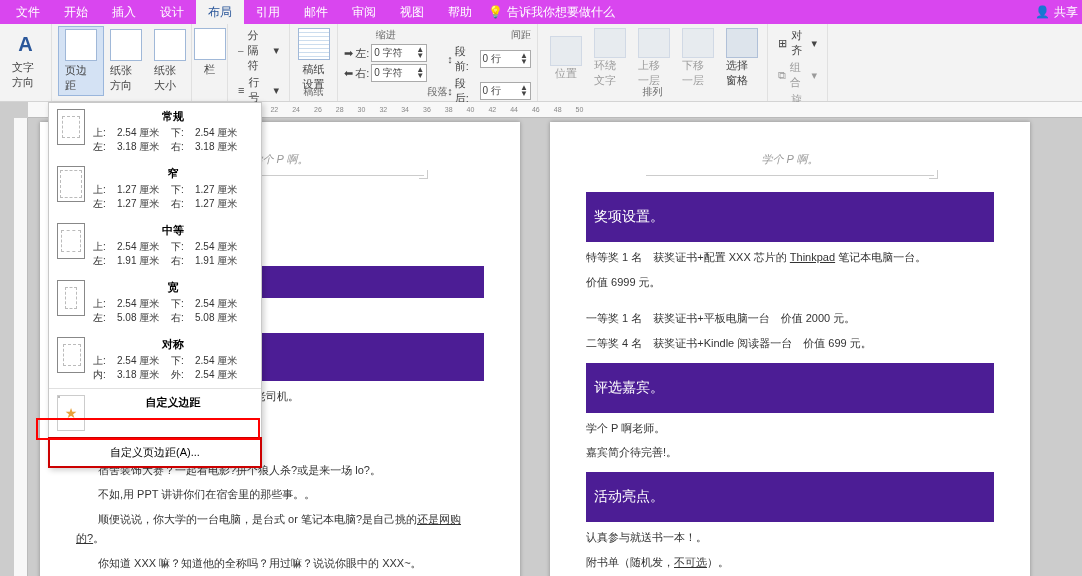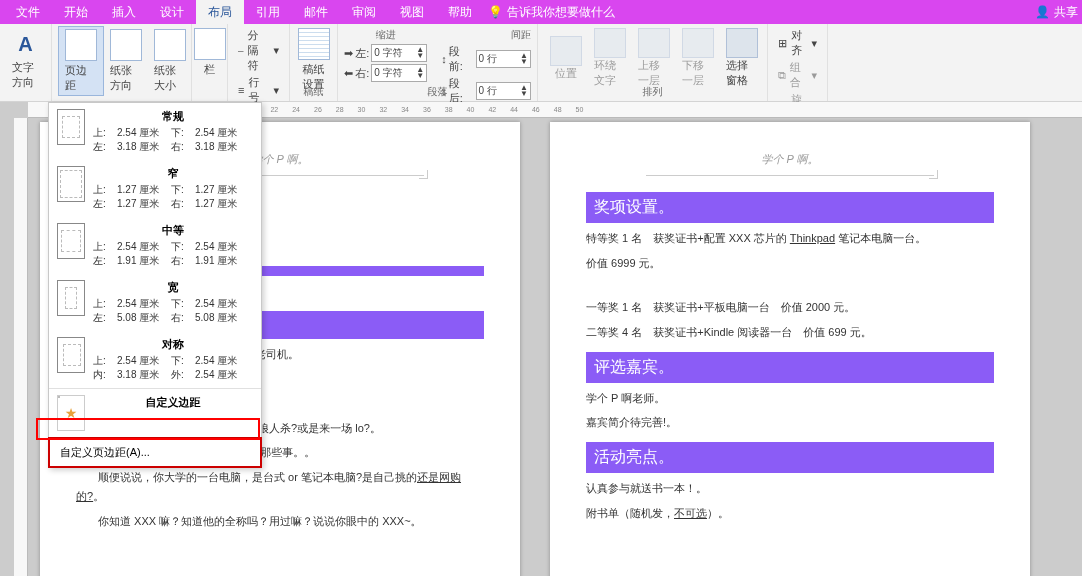"缩进" div { gap: 14px -> 20px }
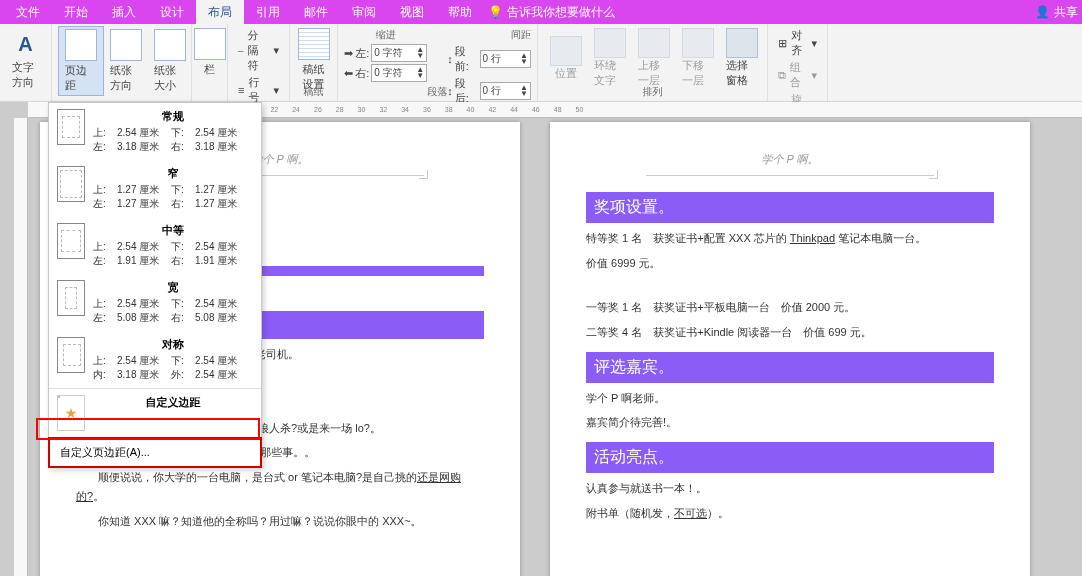"奖项设置。" .red-bar { background: #8b5cf6 -> #4c1d95; font-size: 16px -> 14px; padding: 5px 8px -> 16px 8px }
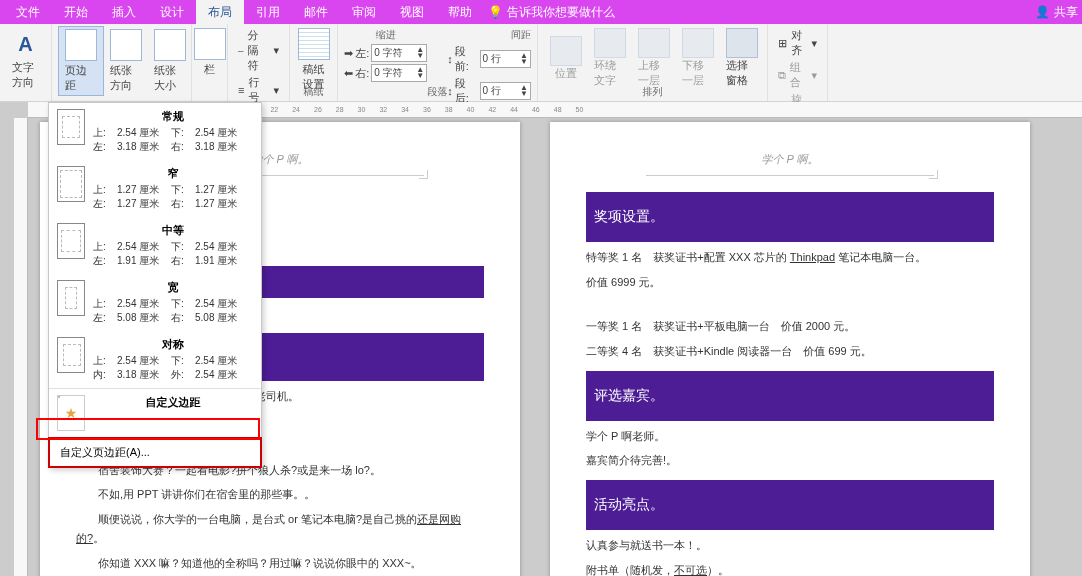"一等奖 1 名 获奖证书+平板电脑一台 价值" div.para { margin-top: 26px -> 18px }
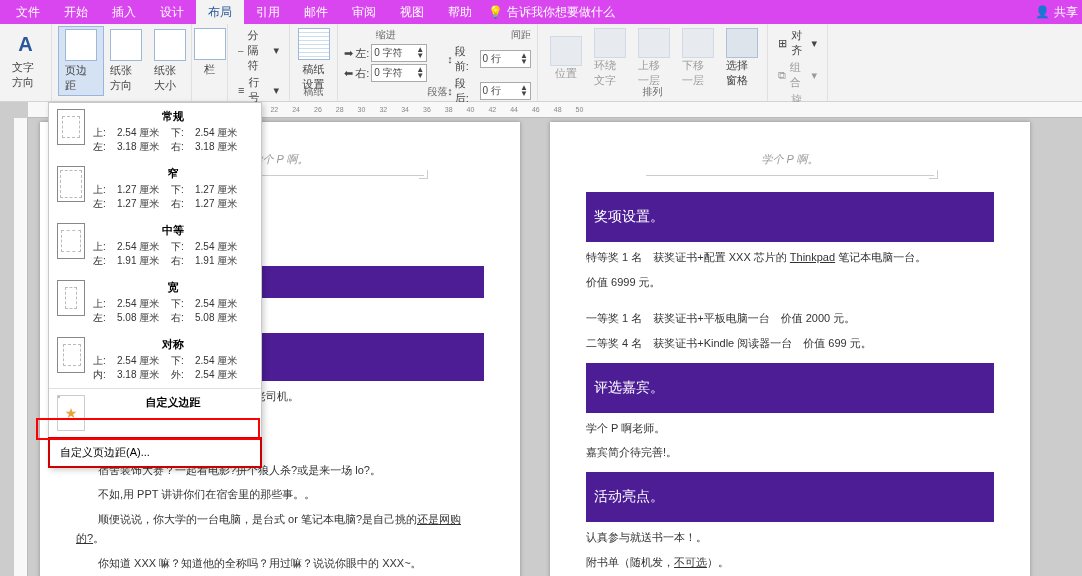"自定义页边距(A)..." .dropdown-footer { text-align: none -> center }
